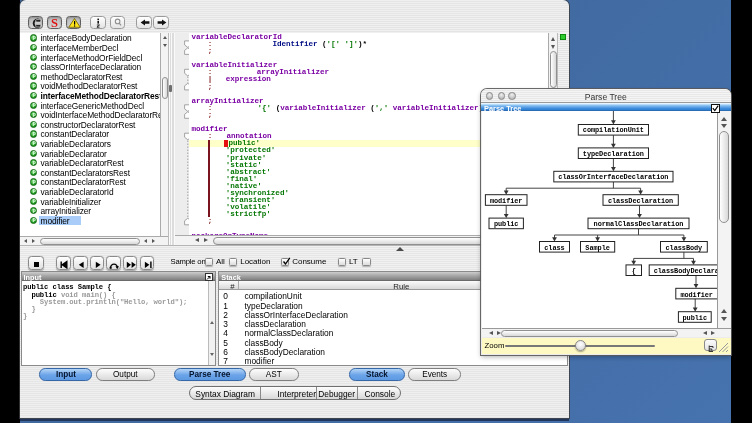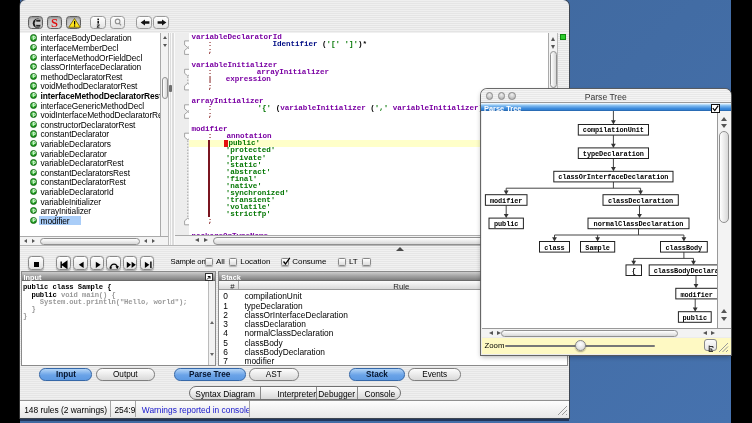"148 rules (2 warnings)" div { html: <div> <span>148 rules (2 warnings)</span> <div></div> <span>254:9</span> <div></div> <span>Warnings reported in console</span> <div></div> <svg> <path></path> </svg> </div> -> none }
